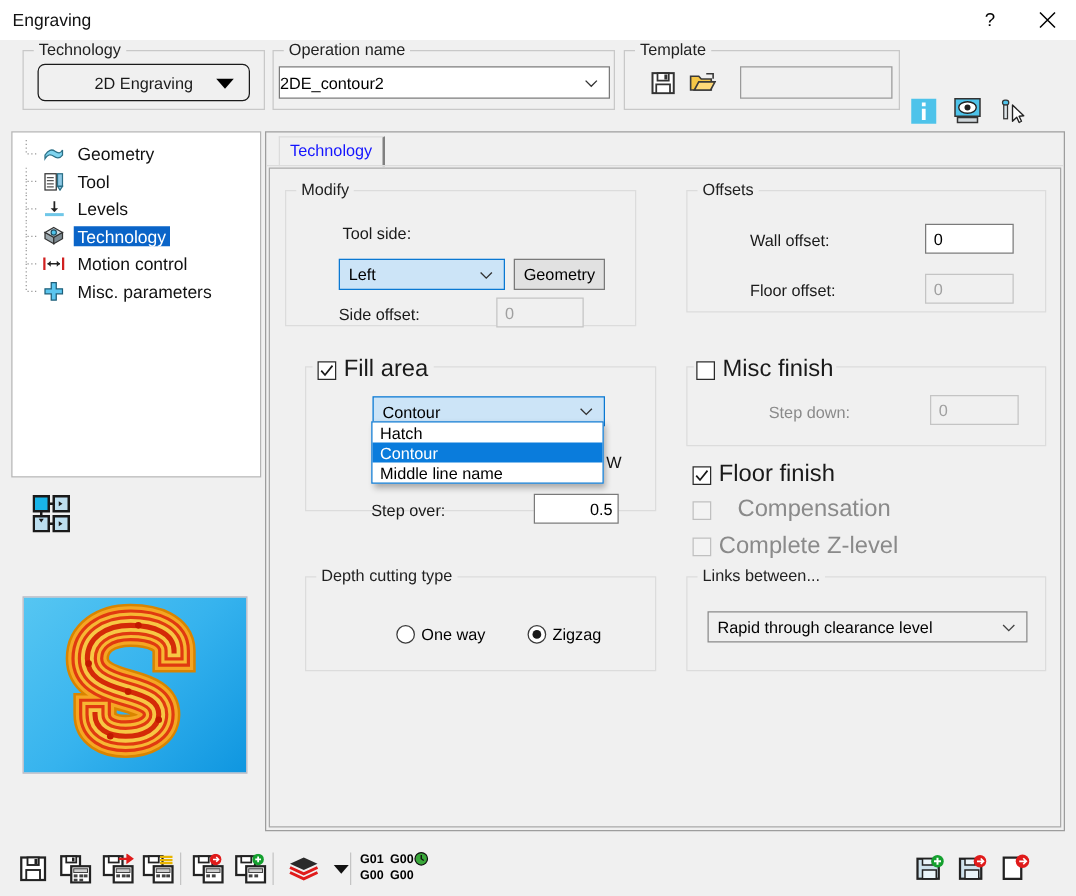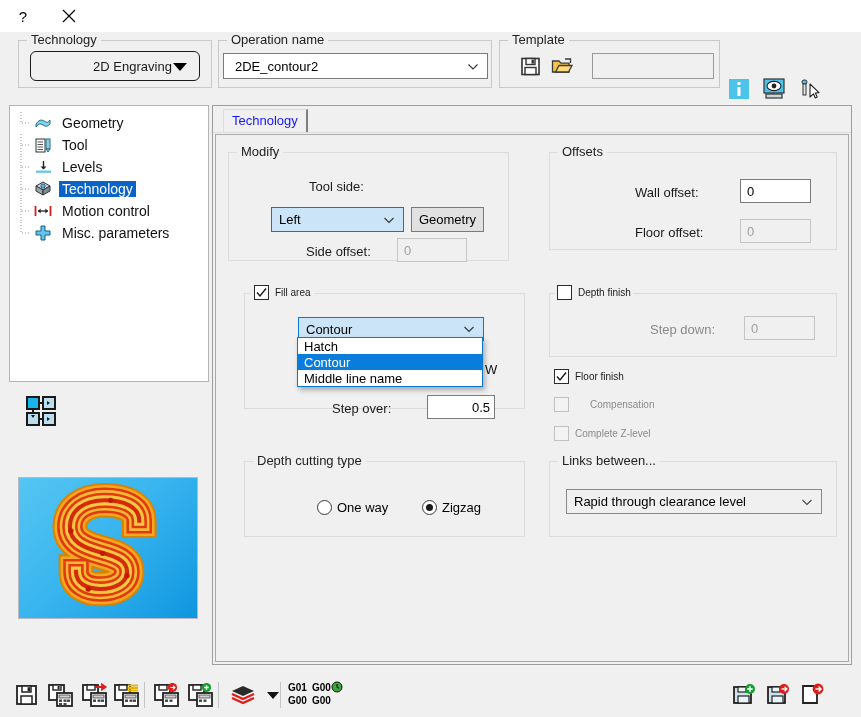"Engraving" div.title-text { html: none -> <div>Engraving</div> }
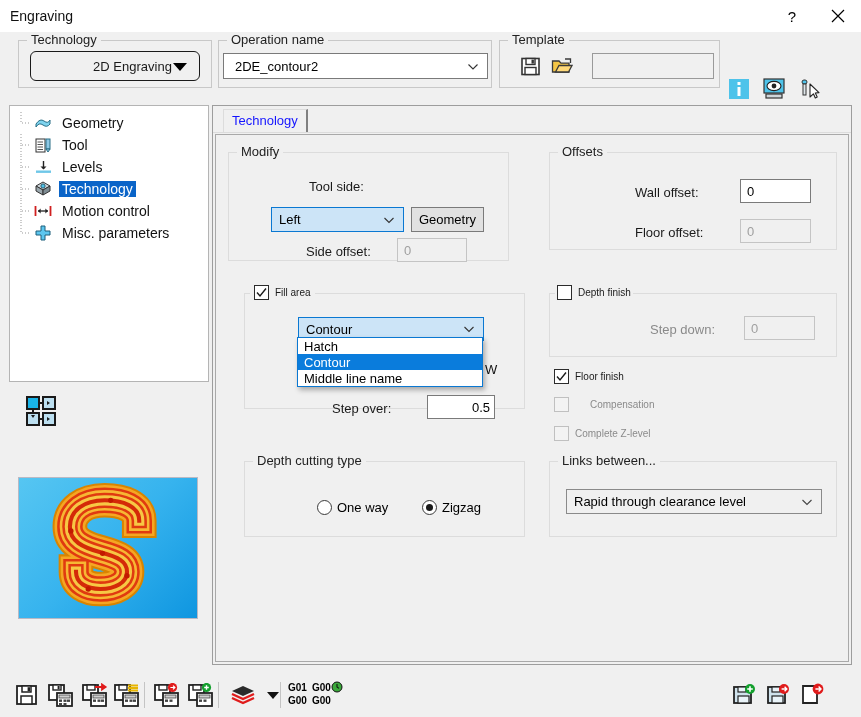"2D Engraving" .lbl { margin-left: 35px -> none }
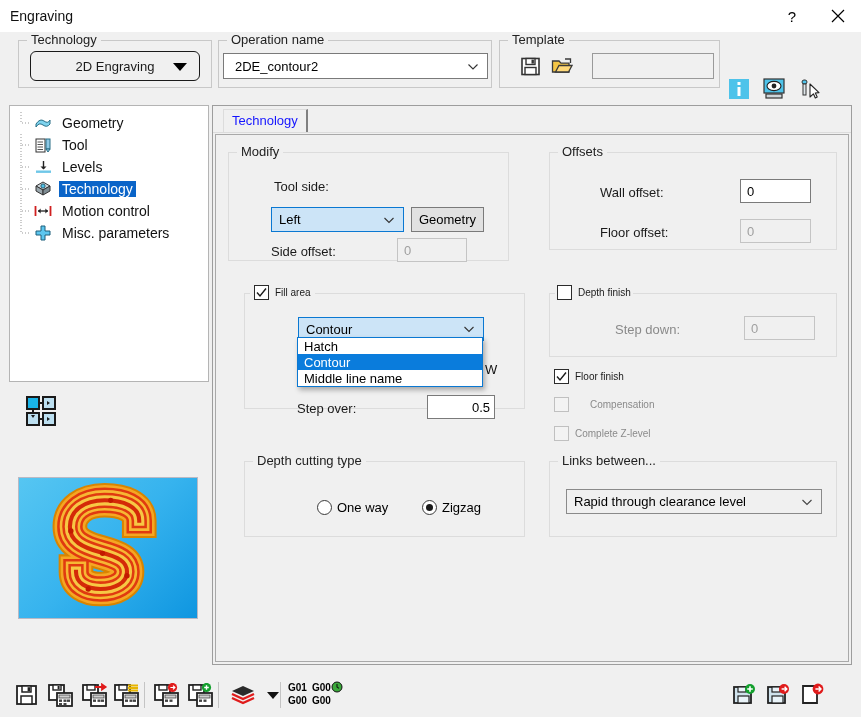"2DE_contour2" .op-input { padding-left: 11px -> 0 }
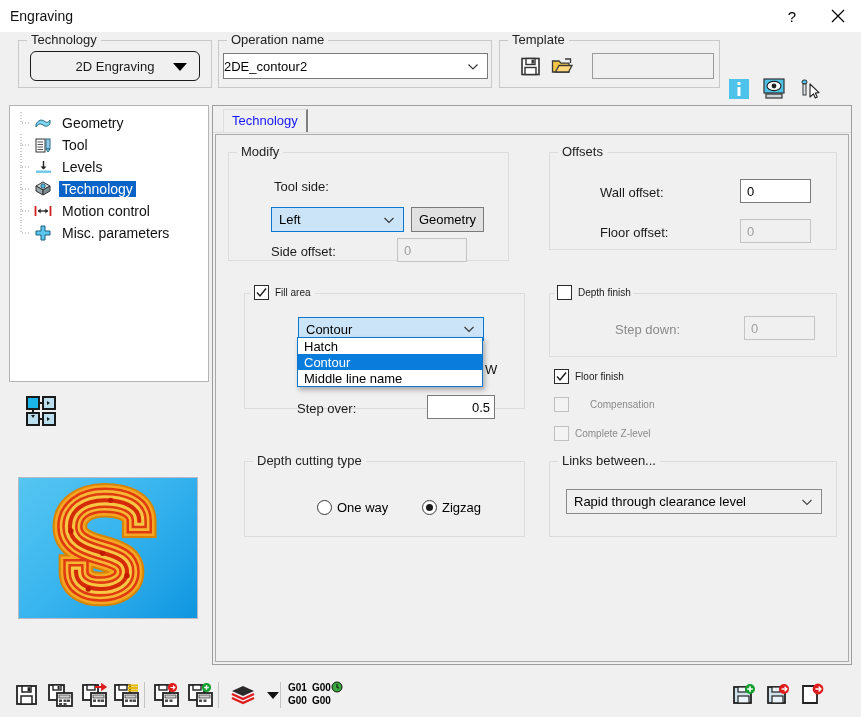"Fill area" .cbrow .ctext { font-size: 10px -> 19px }
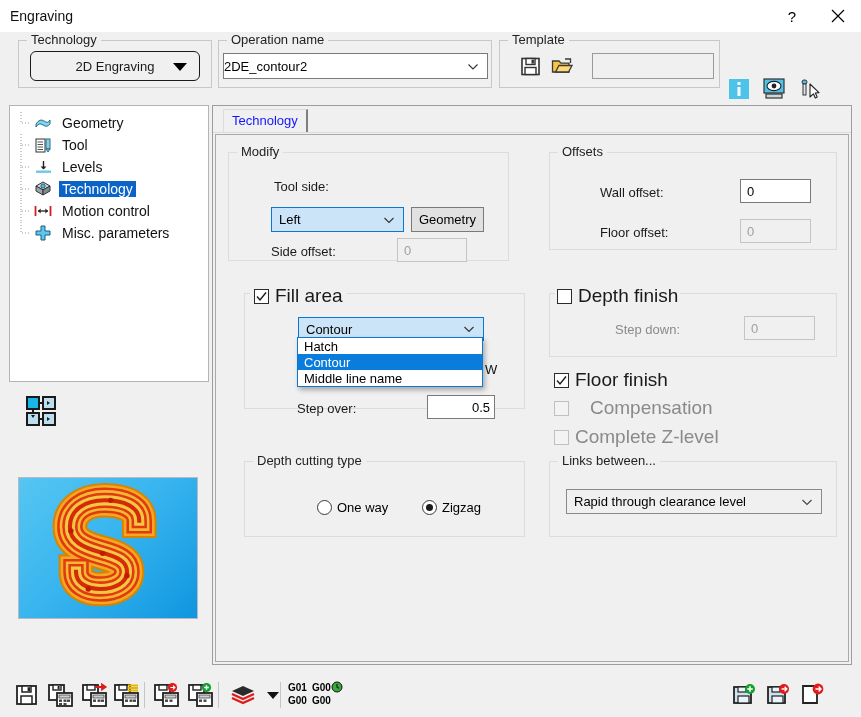"Depth finish" span.ctext { text: Depth -> Misc }
